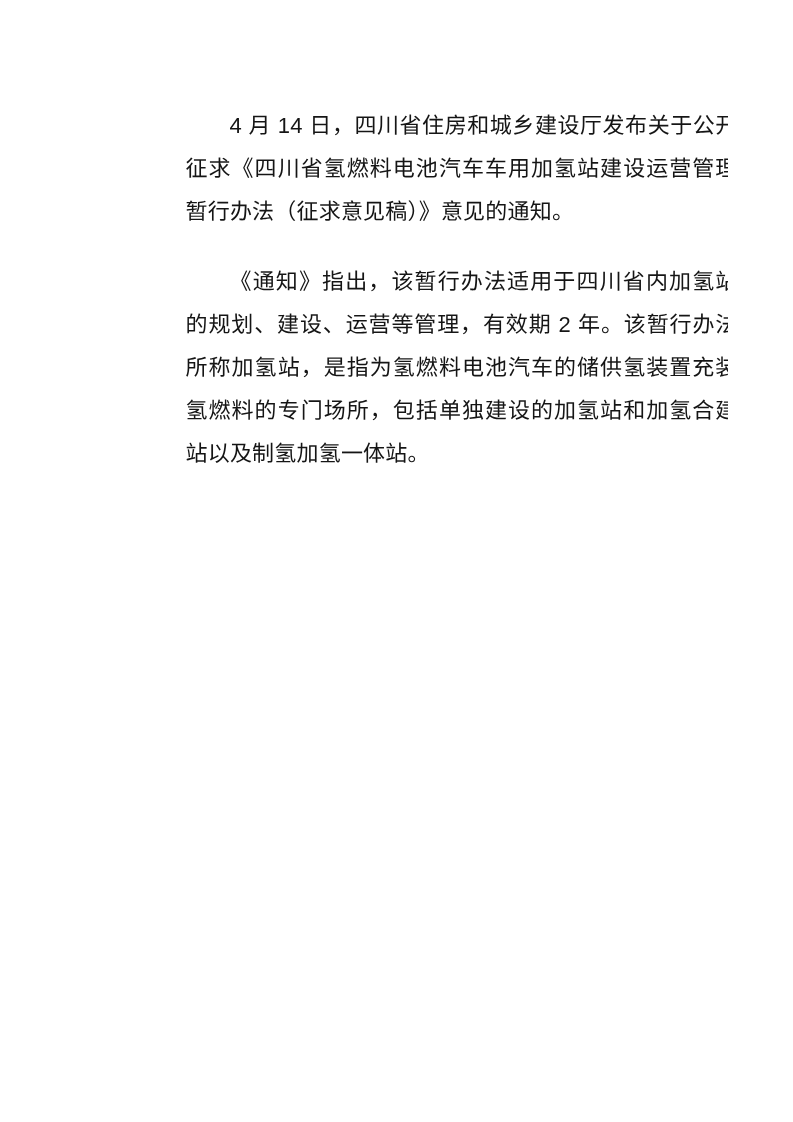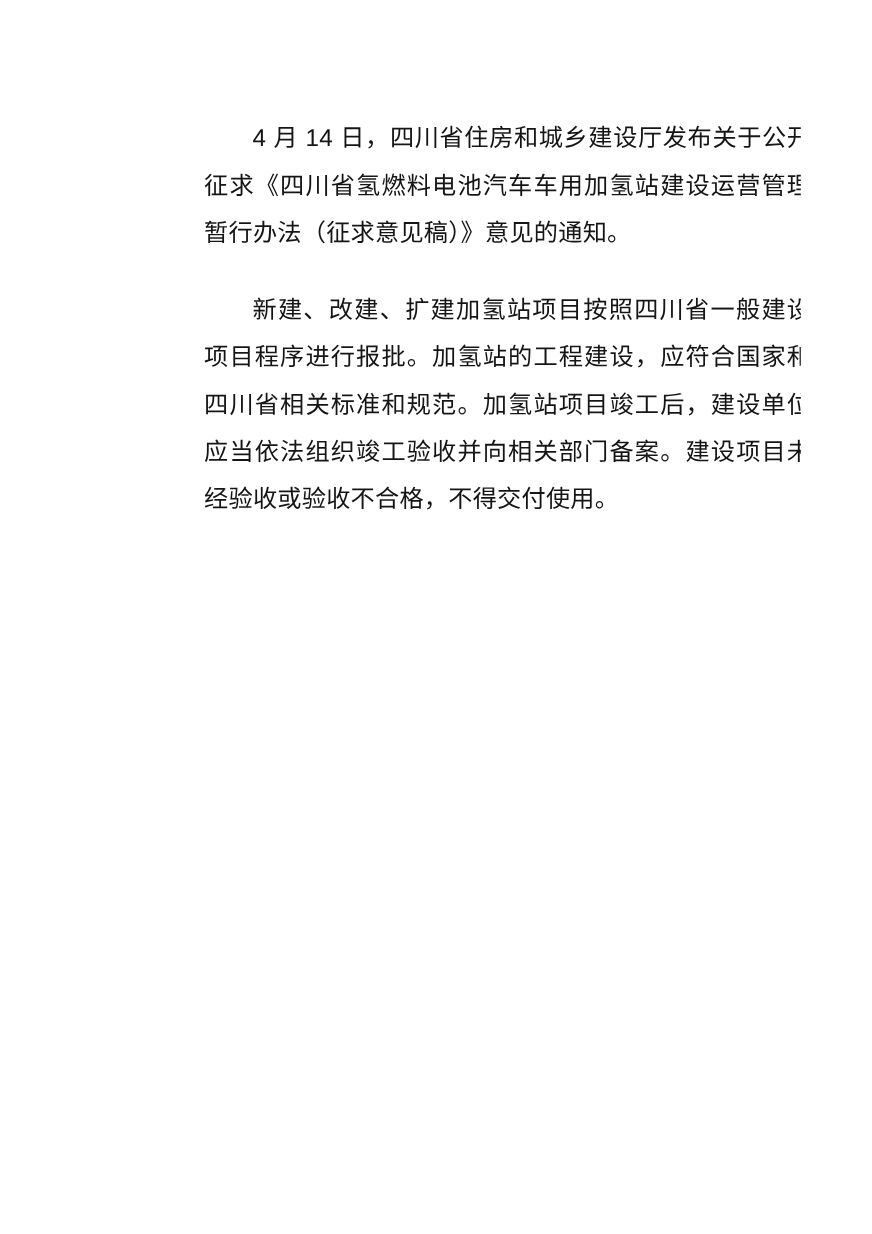"《通知》指出，该暂行办法适用于四川省内加氢站的规划、建设、运营等管理，有效期 2" p.para { html: none -> <p>《通知》指出，该暂行办法适用于四川省内加氢站的规划、建设、运营等管理，有效期 2 年。该暂行办法所称加氢站，是指为氢燃料电池汽车的储供氢装置充装氢燃料的专门场所，包括单独建设的加氢站和加氢合建站以及制氢加氢一体站。</p> }
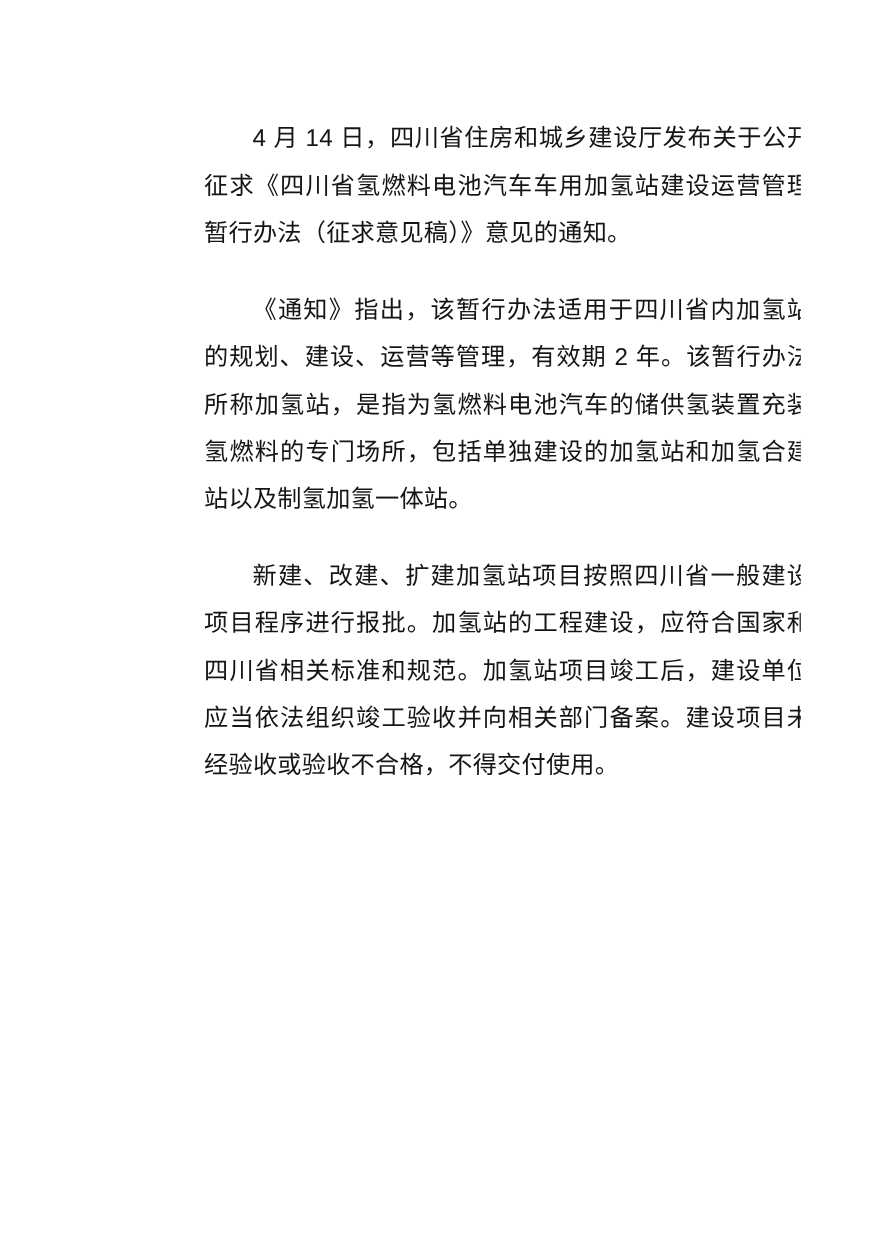"新建、改建、扩建加氢站项目按照四川省一般建设项目程序进行报批。加氢站的工程建设，" p.para { html: <p>新建、改建、扩建加氢站项目按照四川省一般建设项目程序进行报批。加氢站的工程建设，应符合国家和四川省相关标准和规范。加氢站项目竣工后，建设单位应当依法组织竣工验收并向相关部门备案。建设项目未经验收或验收不合格，不得交付使用。</p> -> none }
